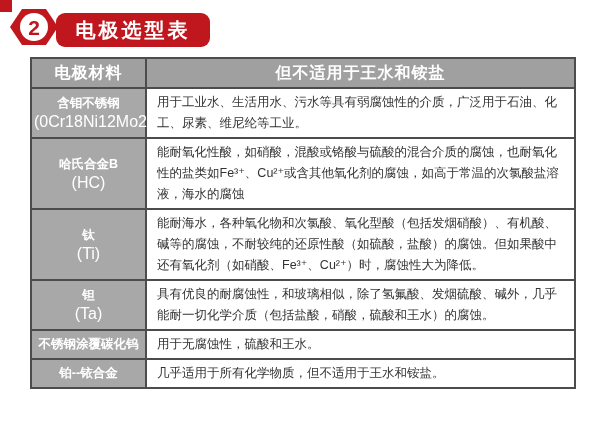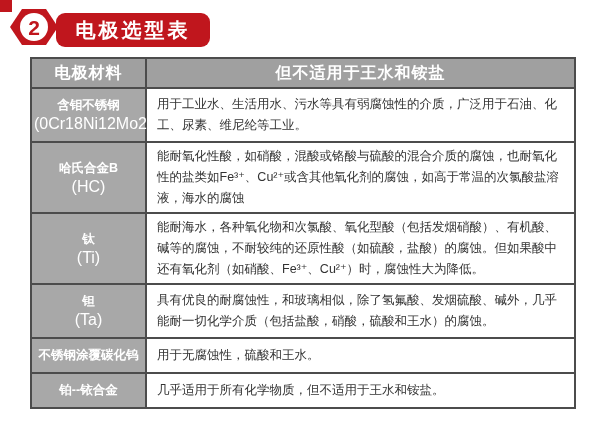"含钼不锈钢" .mat-cell { padding: 8px 2px -> 2px 2px }
